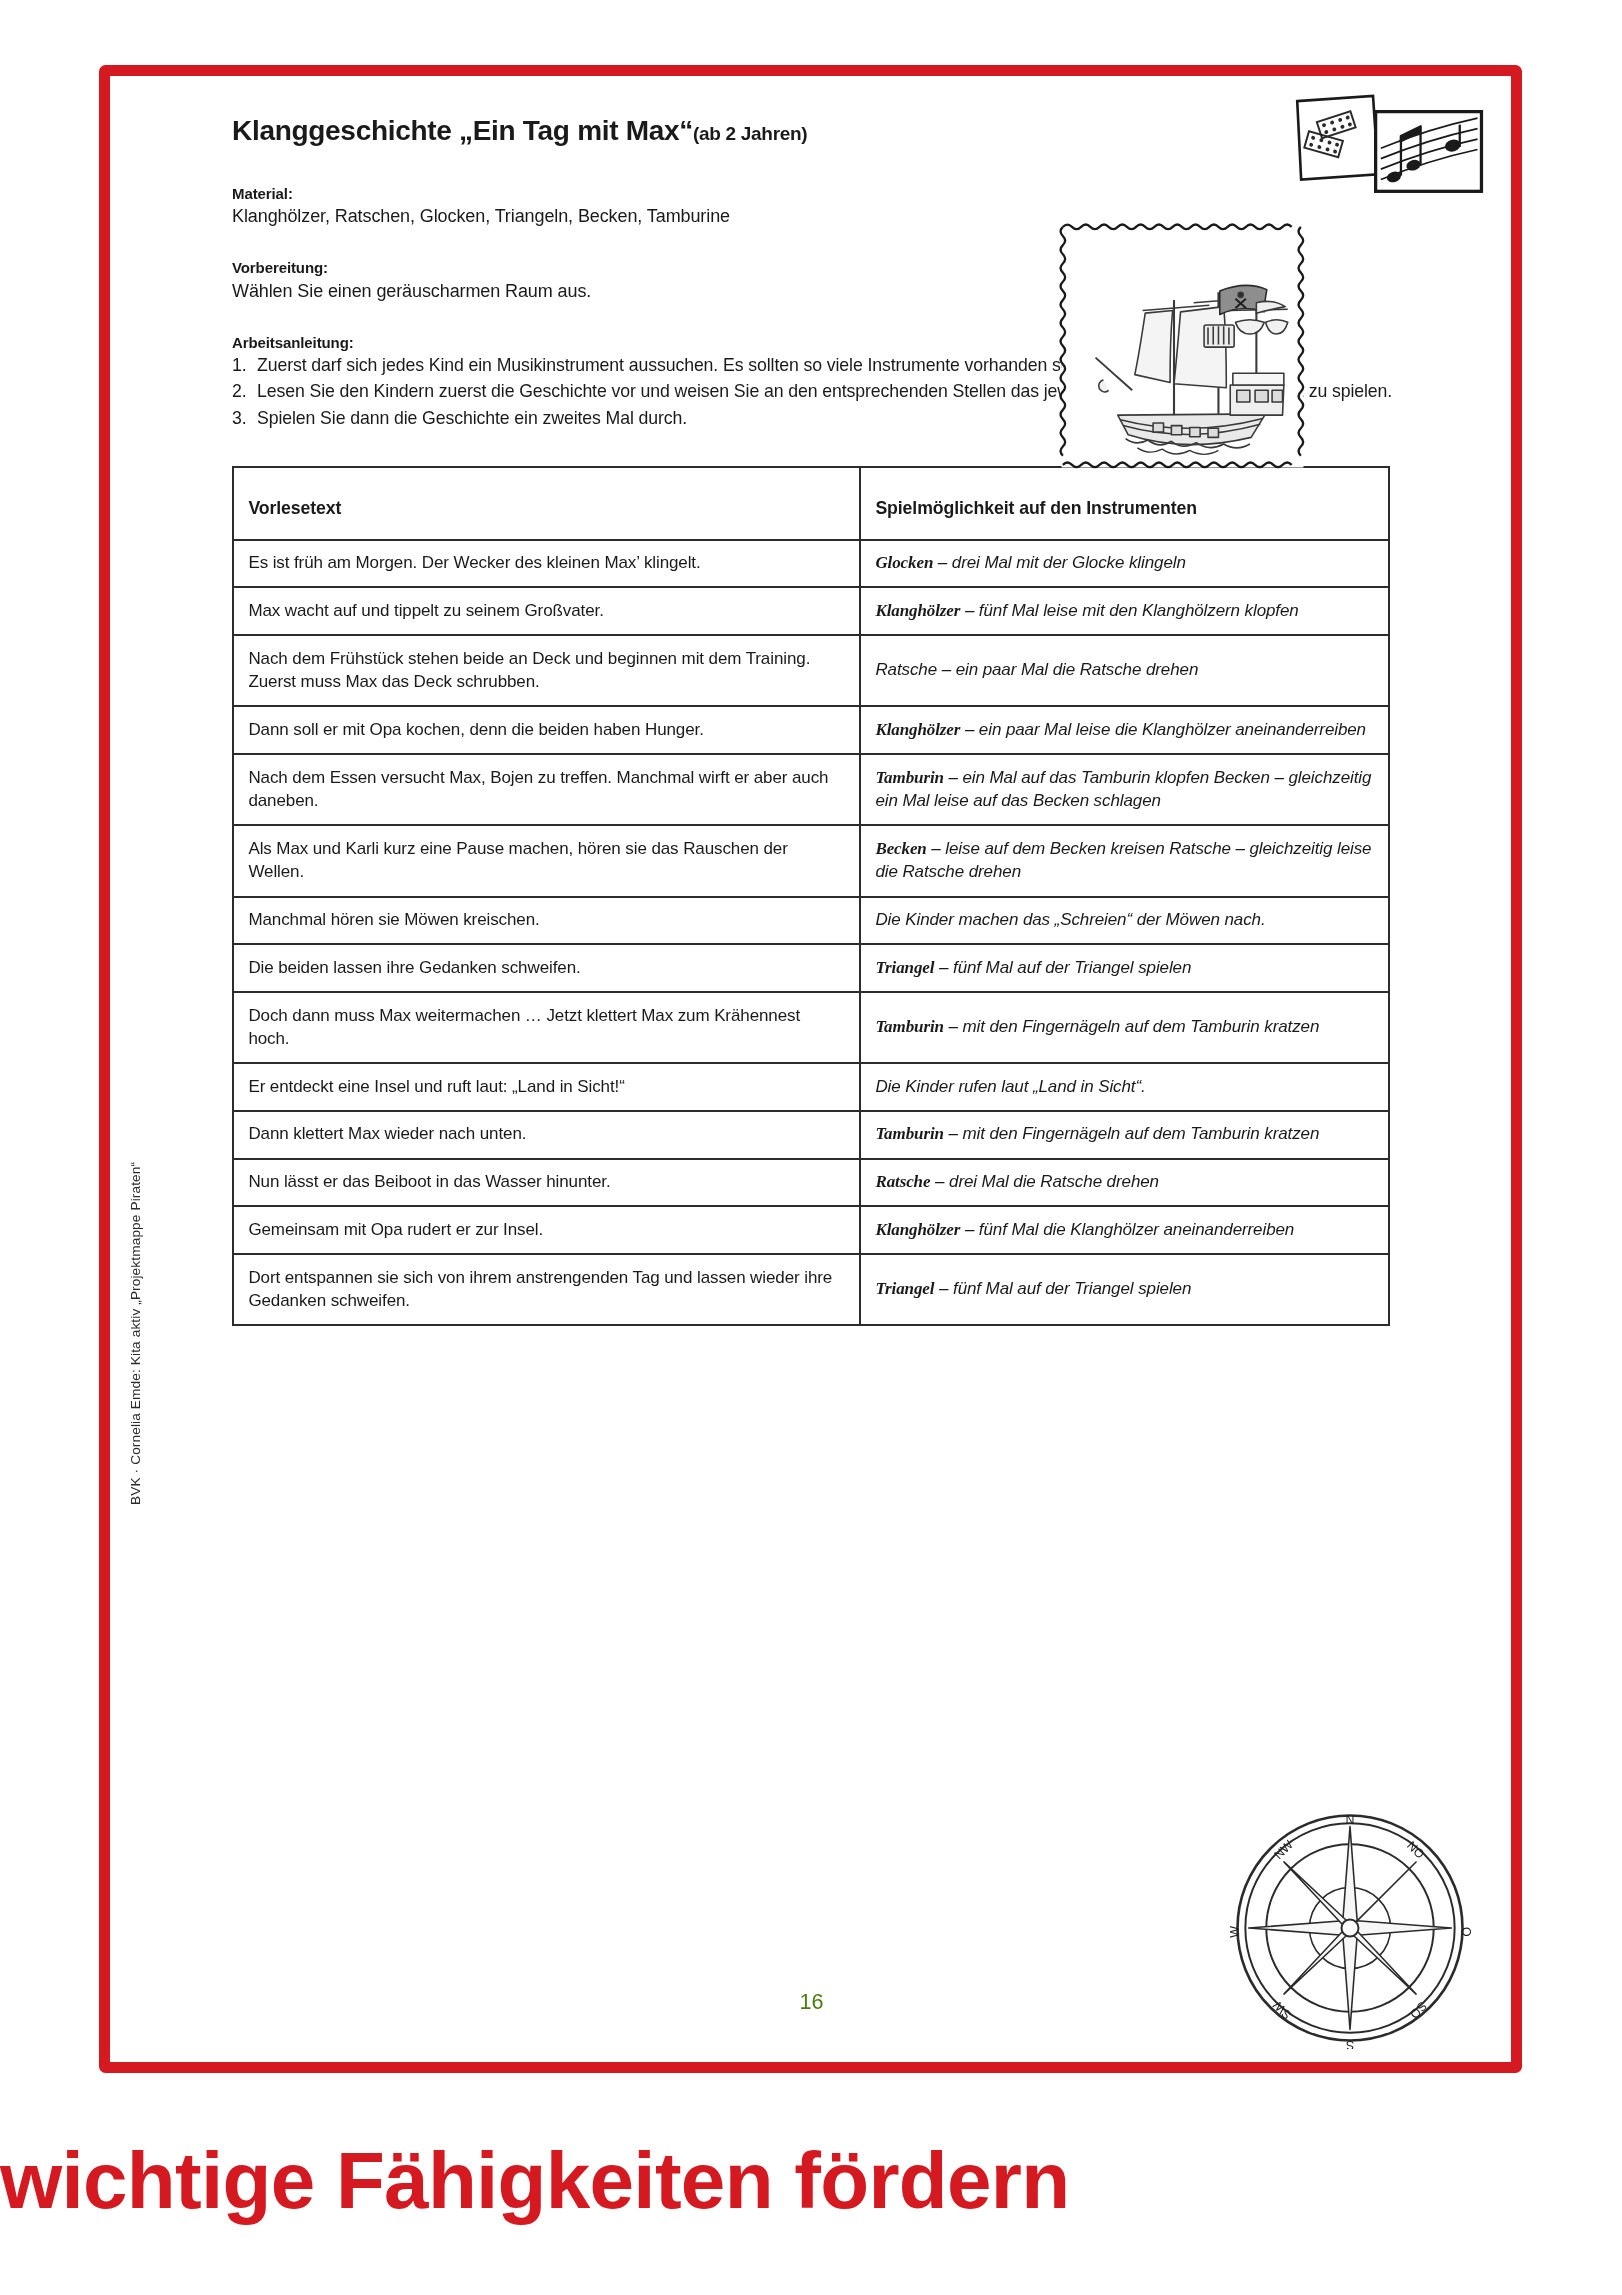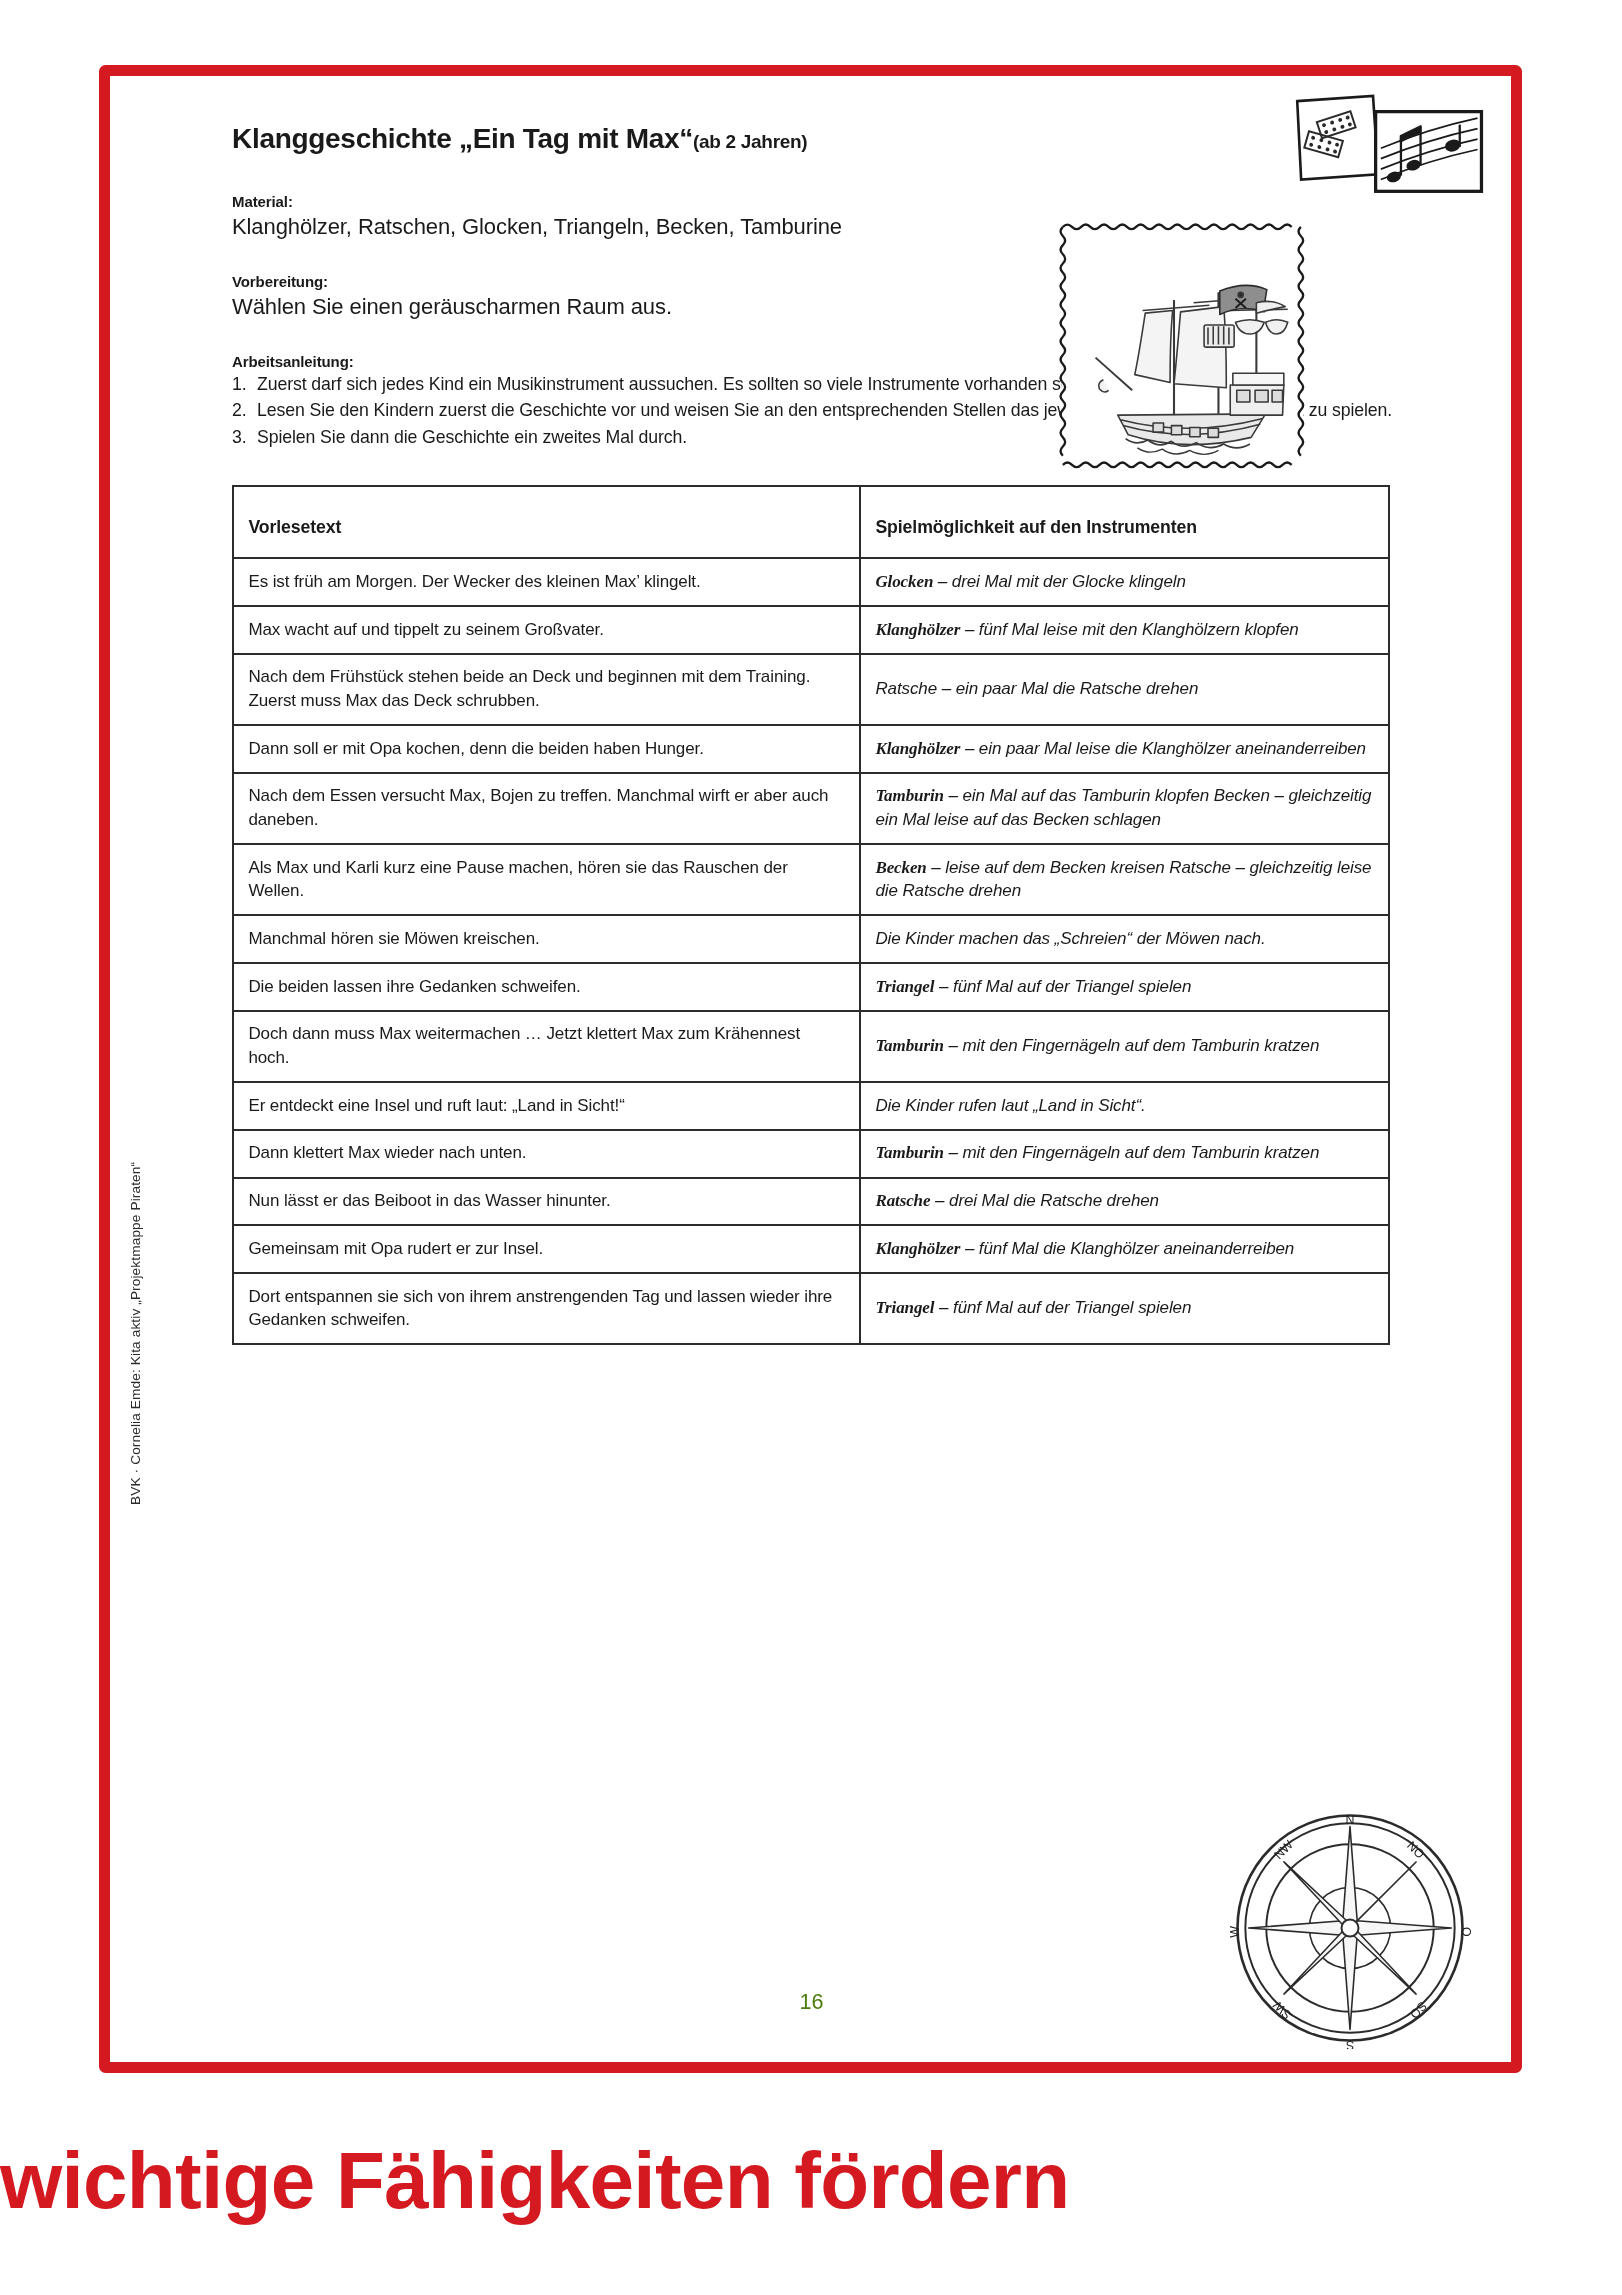"Klanggeschichte „Ein Tag mit Max“(ab" #content { top: 124px -> 116px }
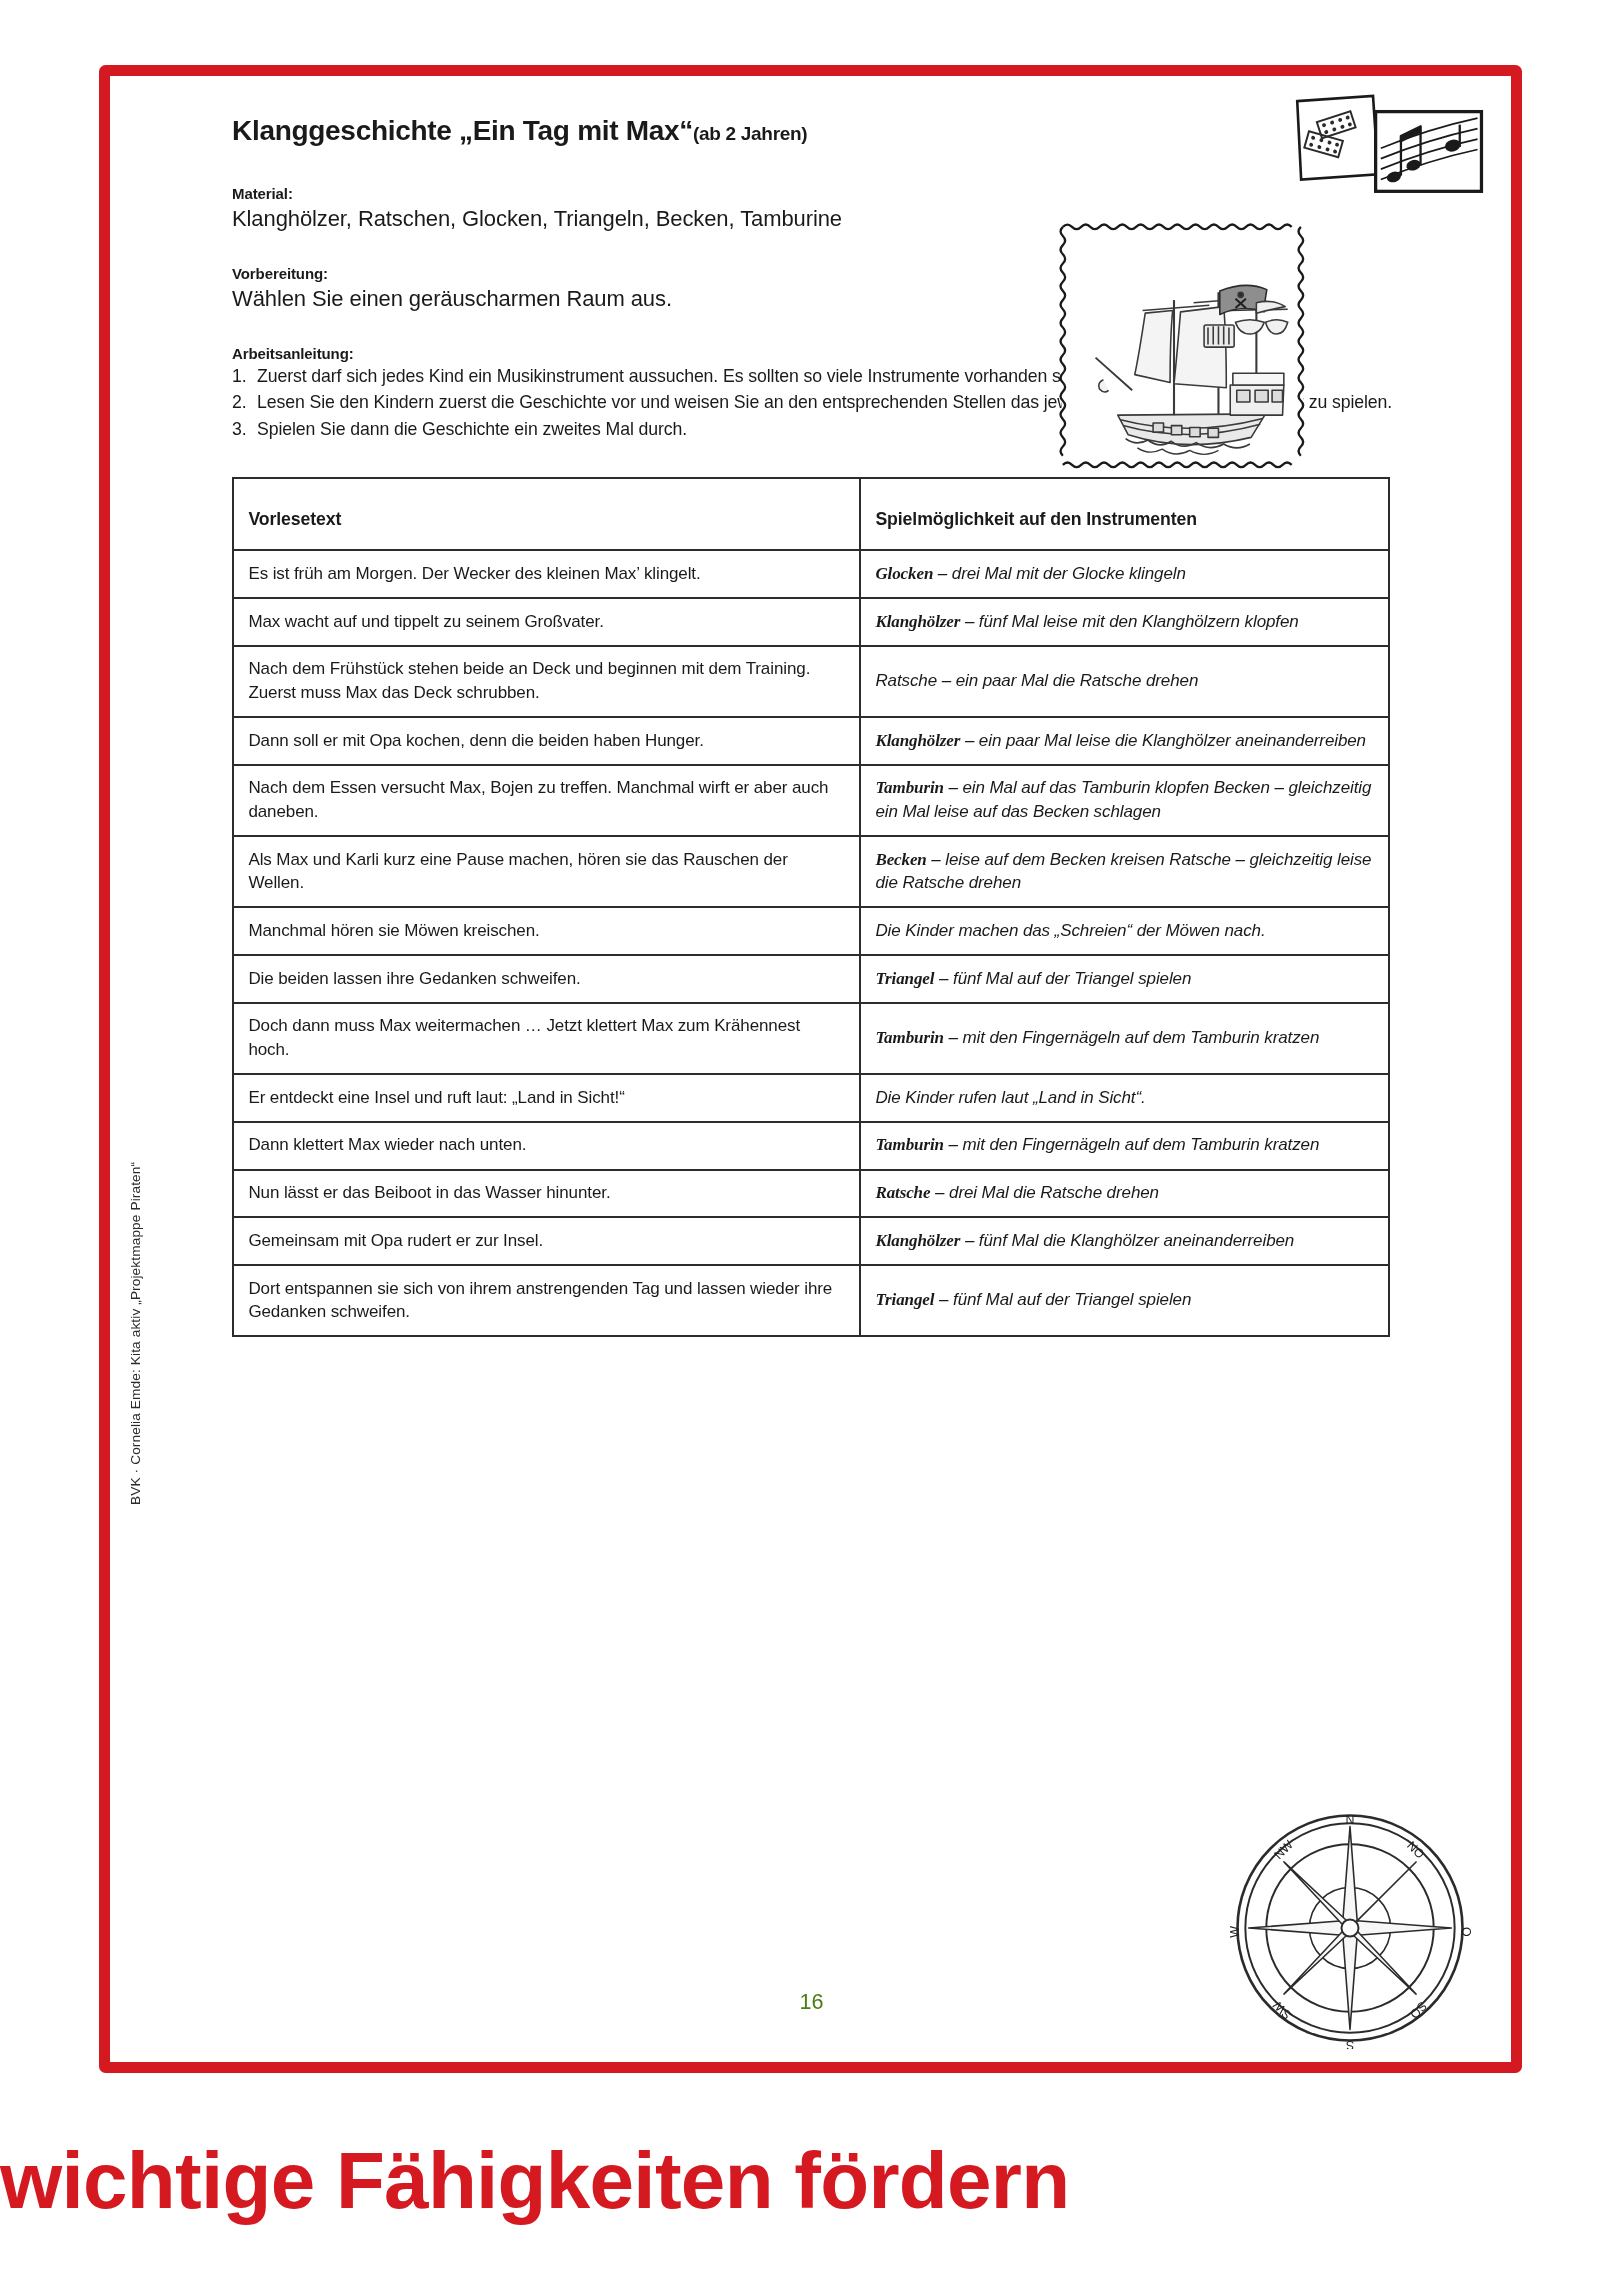"Klanghölzer, Ratschen, Glocken," .section-body { font-size: 22px -> 18px }
